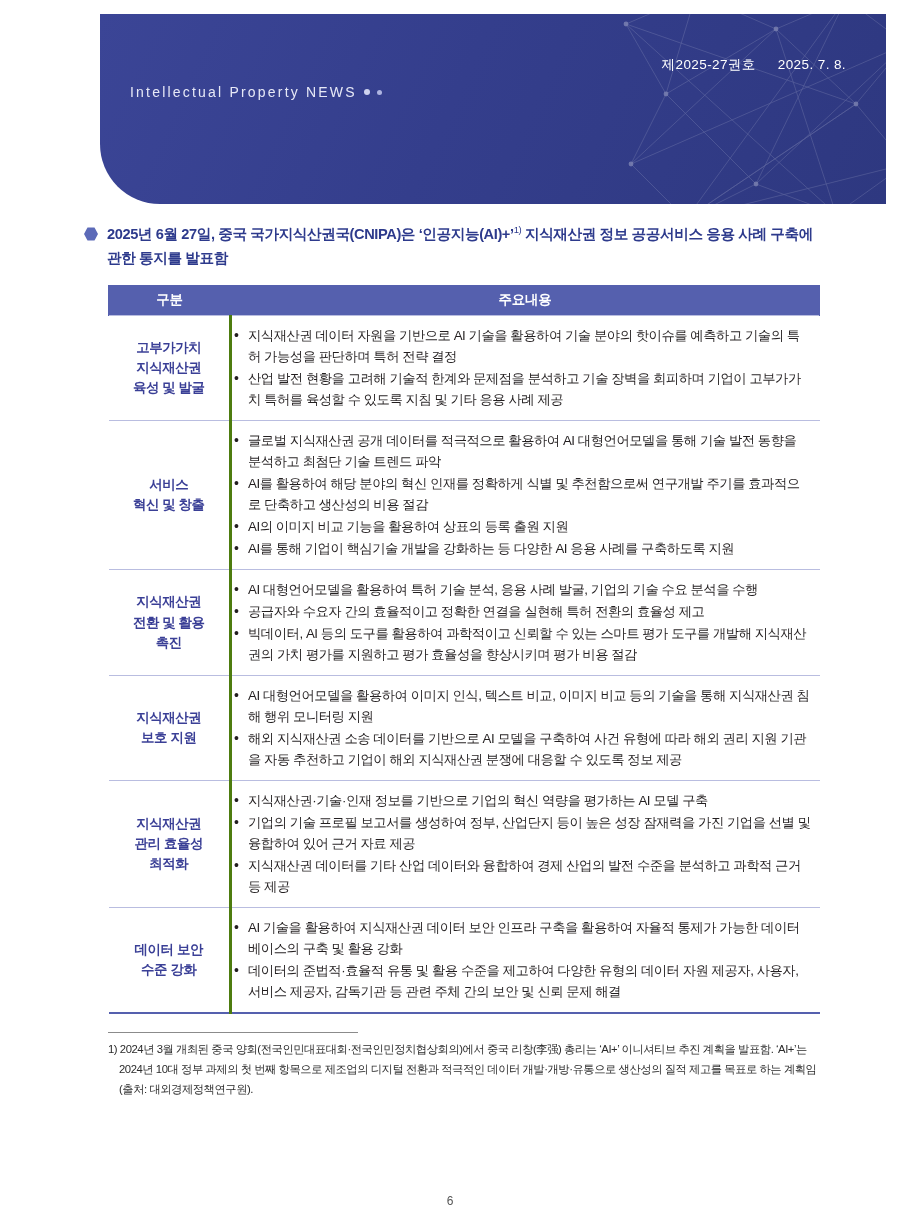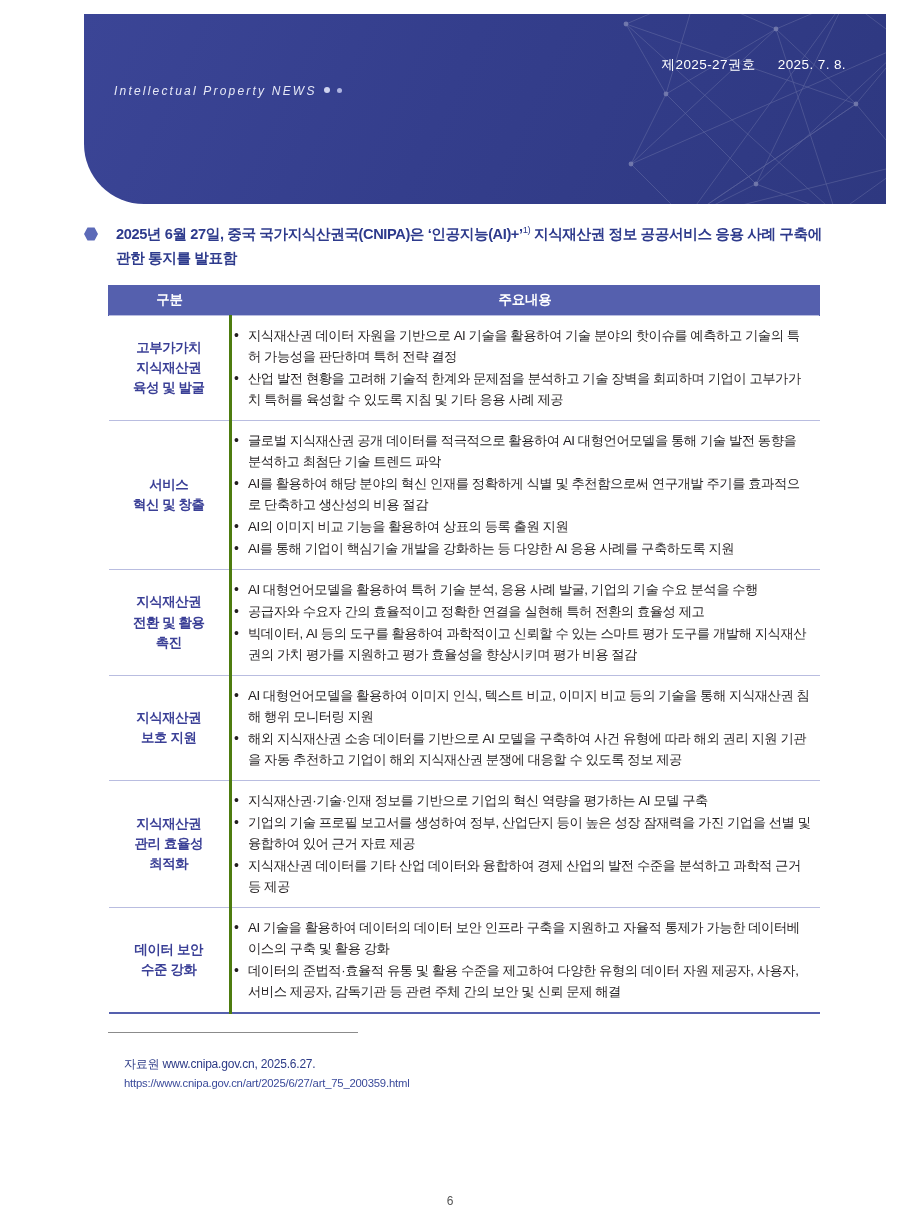"제2025-27권호 2025. 7. 8." .header-band { left: 84px -> 100px }
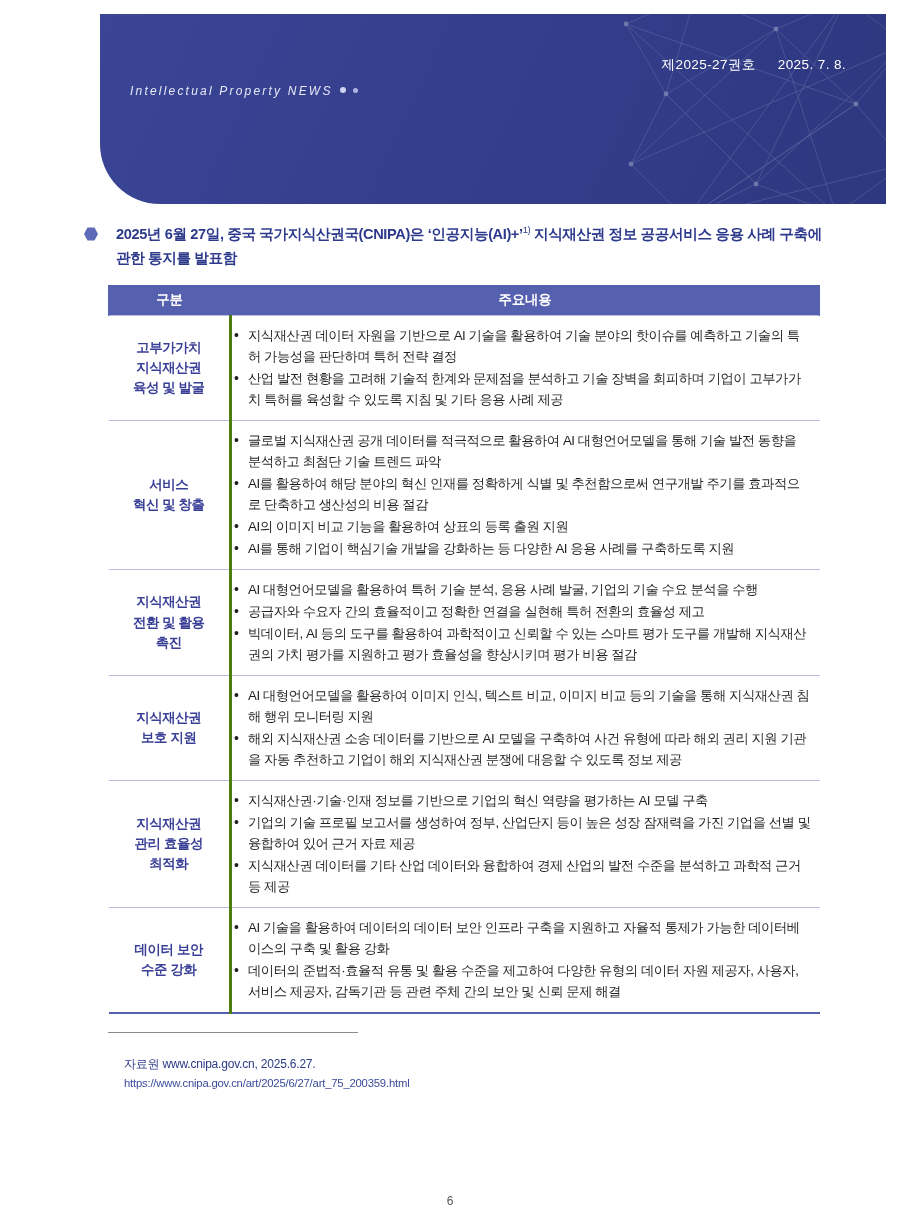"Intellectual Property NEWS" .eyebrow { font-size: 12px -> 14px; font-style: italic -> none }
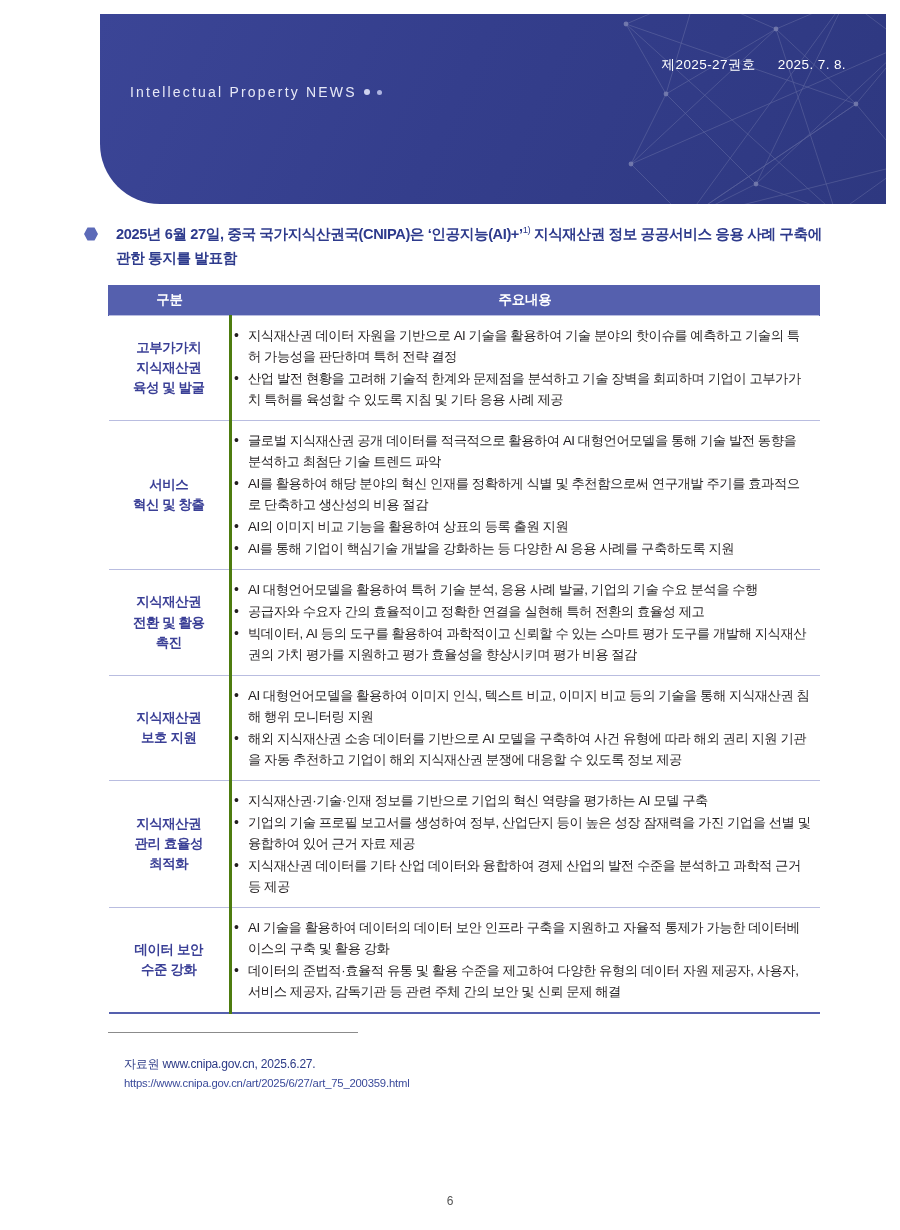"2025년 6월 27일, 중국 국가지식산권국(CNIPA)은" .lead { gap: 18px -> 9px }
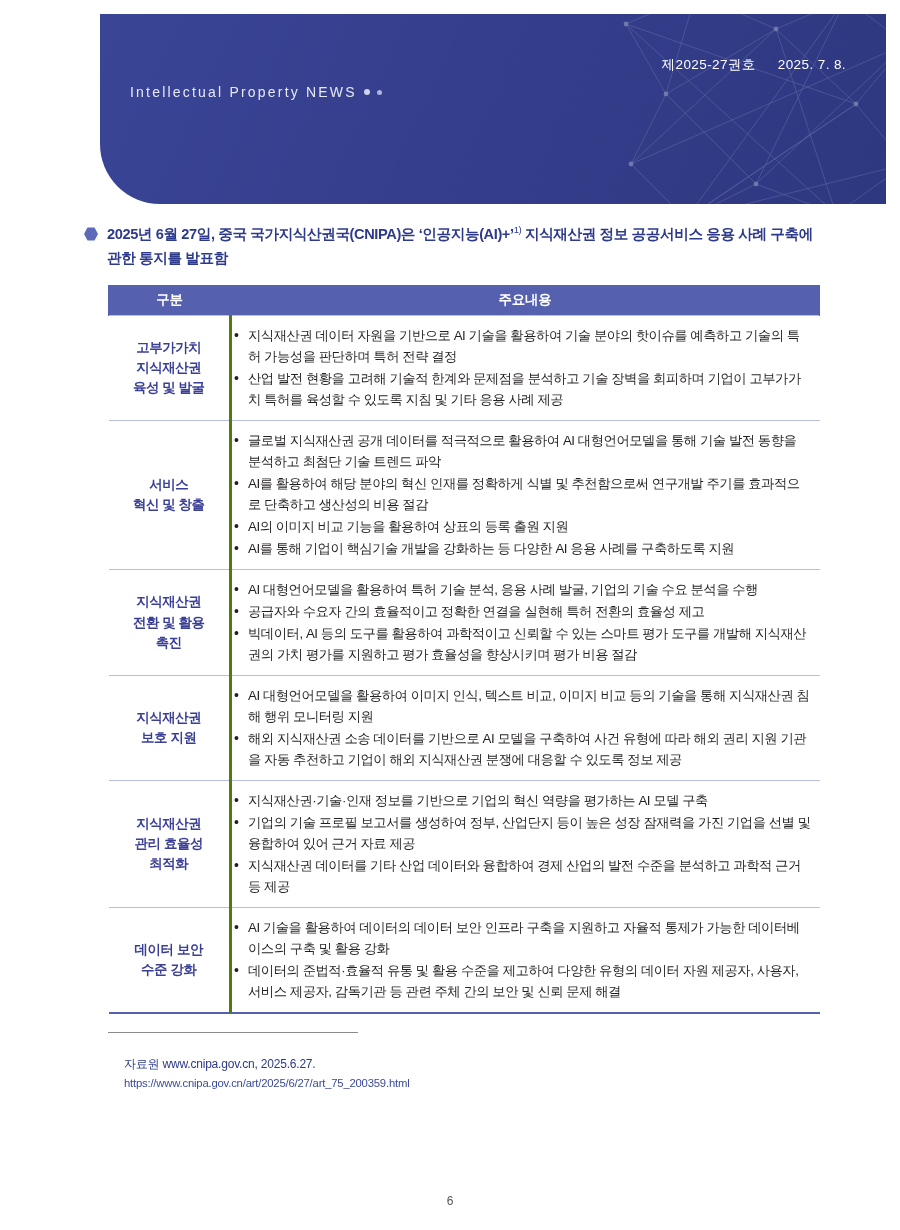"AI 기술을 활용하여 데이터의 데이터" li { text: 데이터의 데이터 보안 인프라 구축을 지원하고 -> 지식재산권 데이터 보안 인프라 구축을 활용하여 }
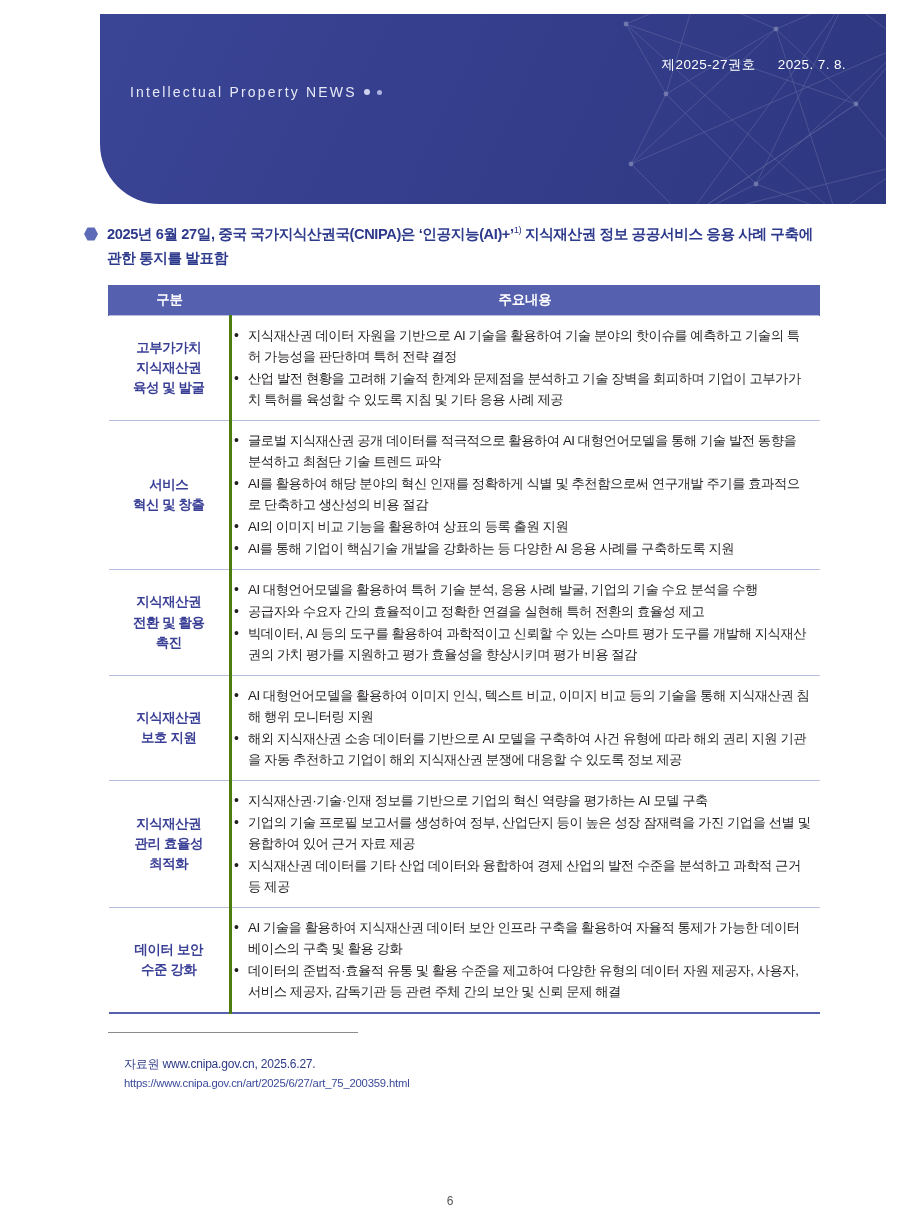"1) 2024년 3월 개최된 중국" div.footnote { html: none -> <div>1) 2024년 3월 개최된 중국 양회(전국인민대표대회·전국인민정치협상회의)에서 중국 리창(李强) 총리는 ‘AI+’ 이니셔티브 추진 계획을 발표함. ‘AI+’는 2024년 10대 정부 과제의 첫 번째 항목으로 제조업의 디지털 전환과 적극적인 데이터 개발·개방·유통으로 생산성의 질적 제고를 목표로 하는 계획임 (출처: 대외경제정책연구원).</div> }
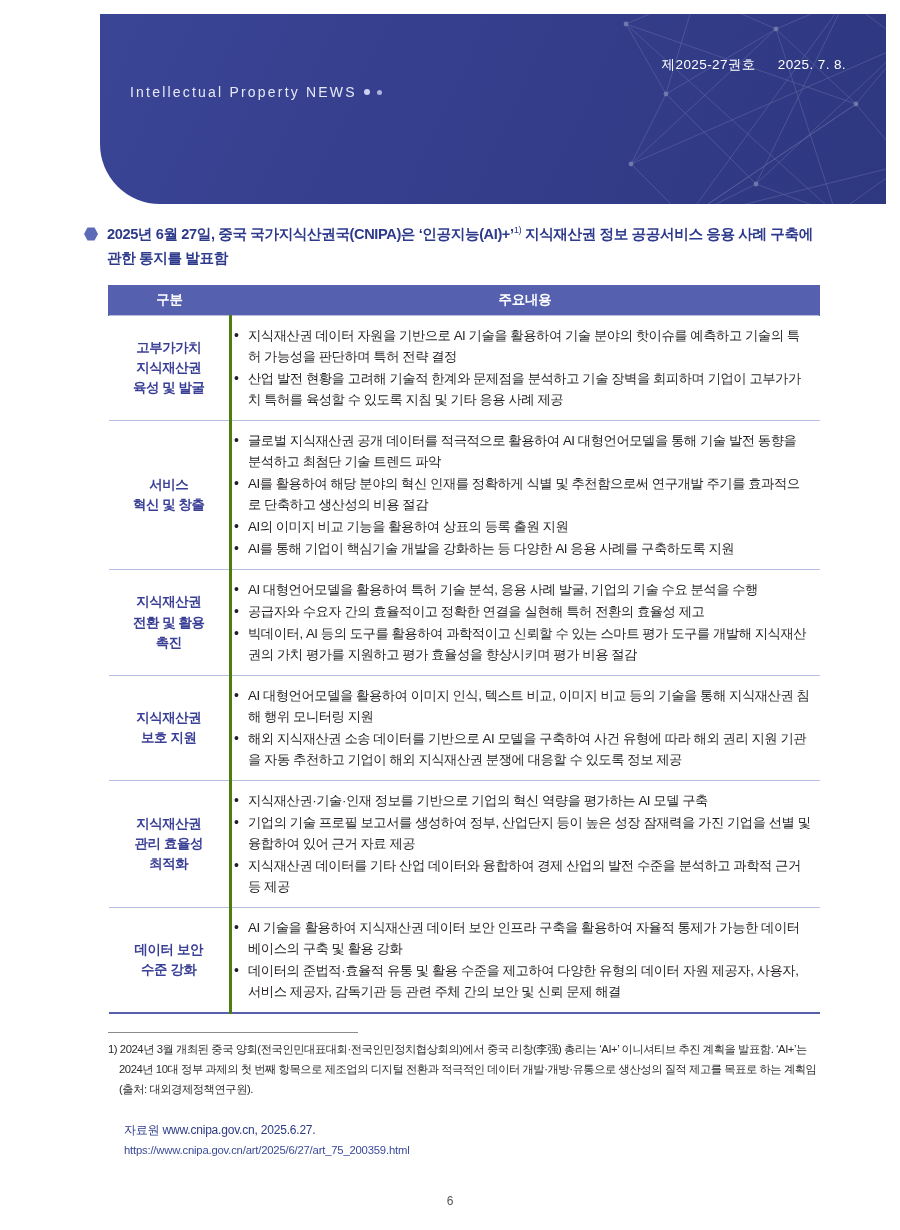"자료원 www.cnipa.gov.cn, 2025.6.27." div.source { html: <div> <div>자료원 www.cnipa.gov.cn, 2025.6.27.</div> <div>https://www.cnipa.gov.cn/art/2025/6/27/art_75_200359.html</div> </div> -> none }
